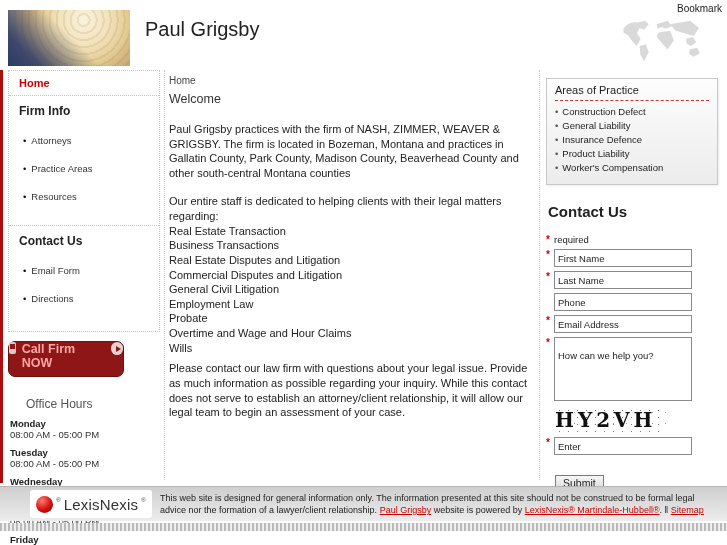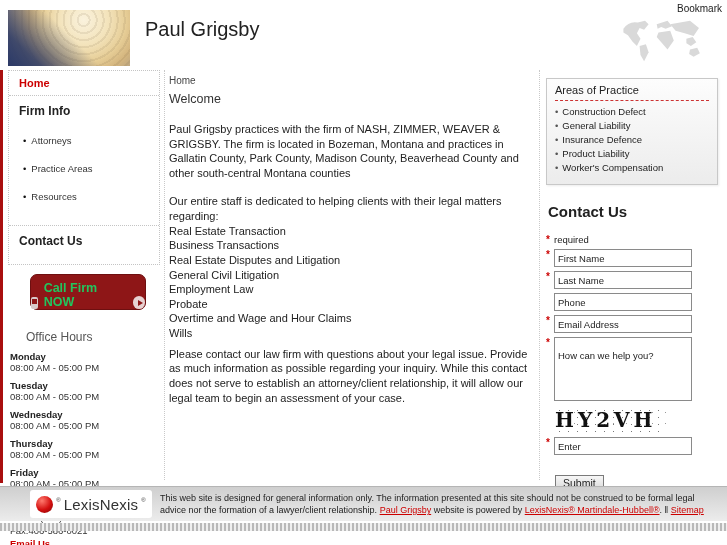"Email Form" ul.nav-sub { html: none -> <ul> <li>Email Form</li> <li>Directions</li> </ul> }
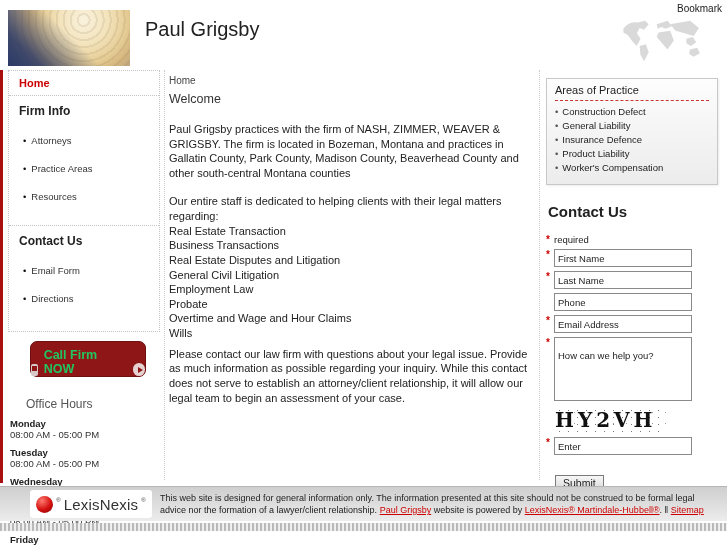"Commercial Disputes and Litigation" div.svc { html: none -> <div>Commercial Disputes and Litigation</div> }
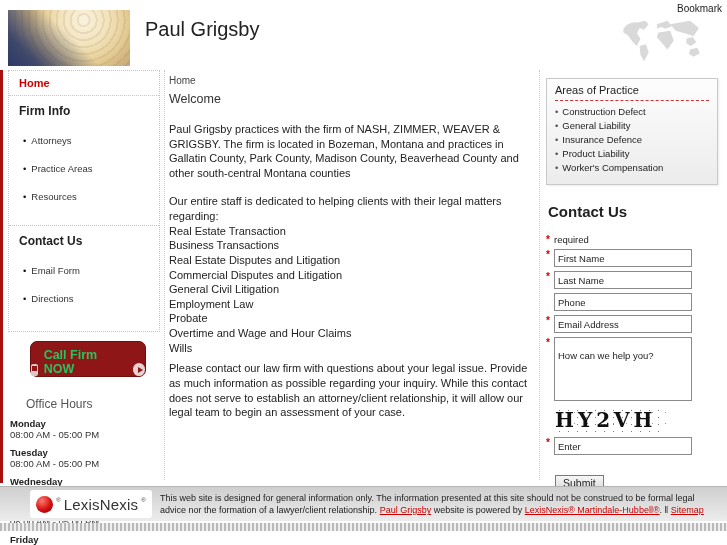"Call Firm NOW" .callbtn { align-items: flex-end -> flex-start; color: #22c55e -> #fca5a5; margin-left: 22px -> none }
